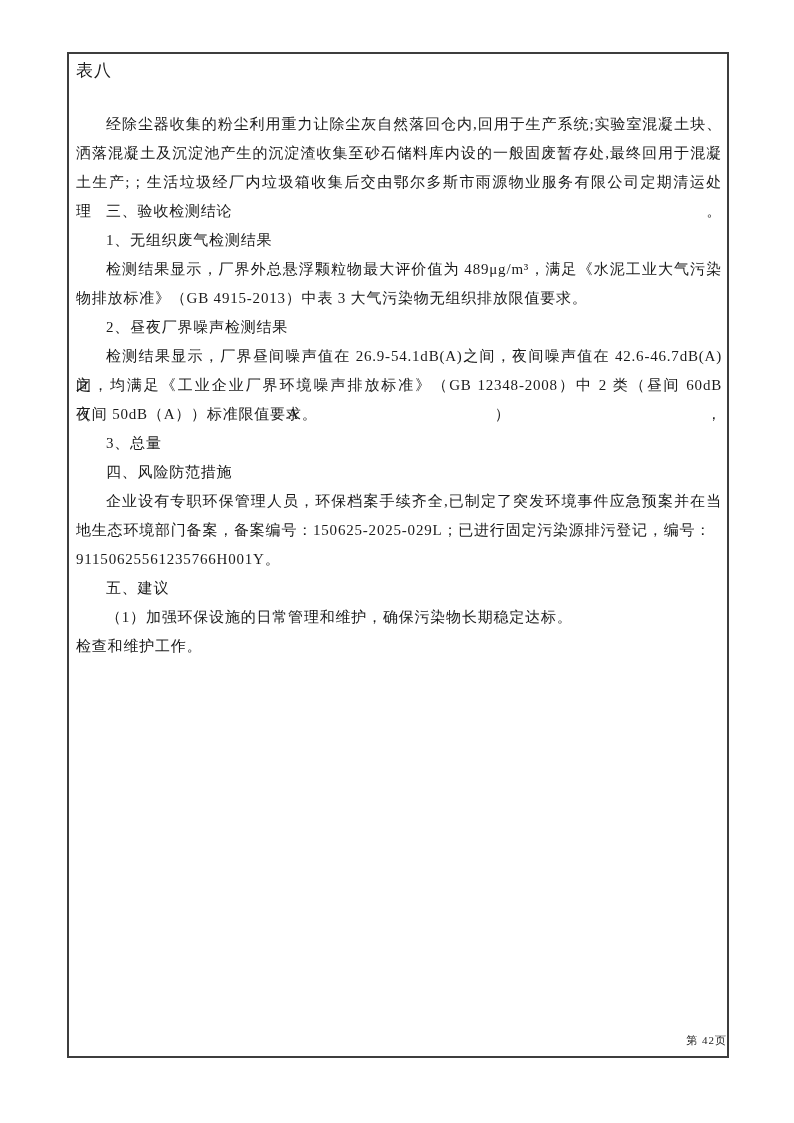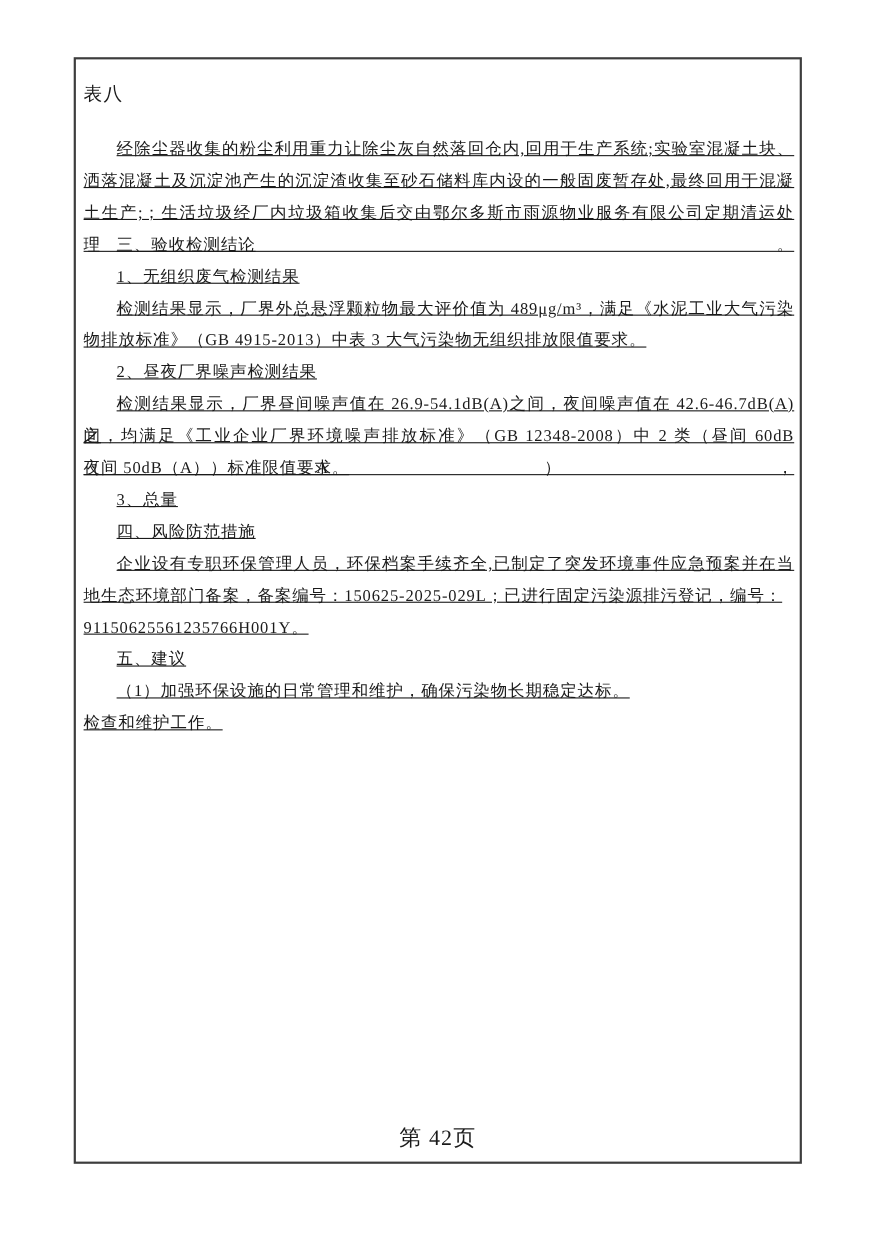"表八" .table-label { top: 20px -> 5px }
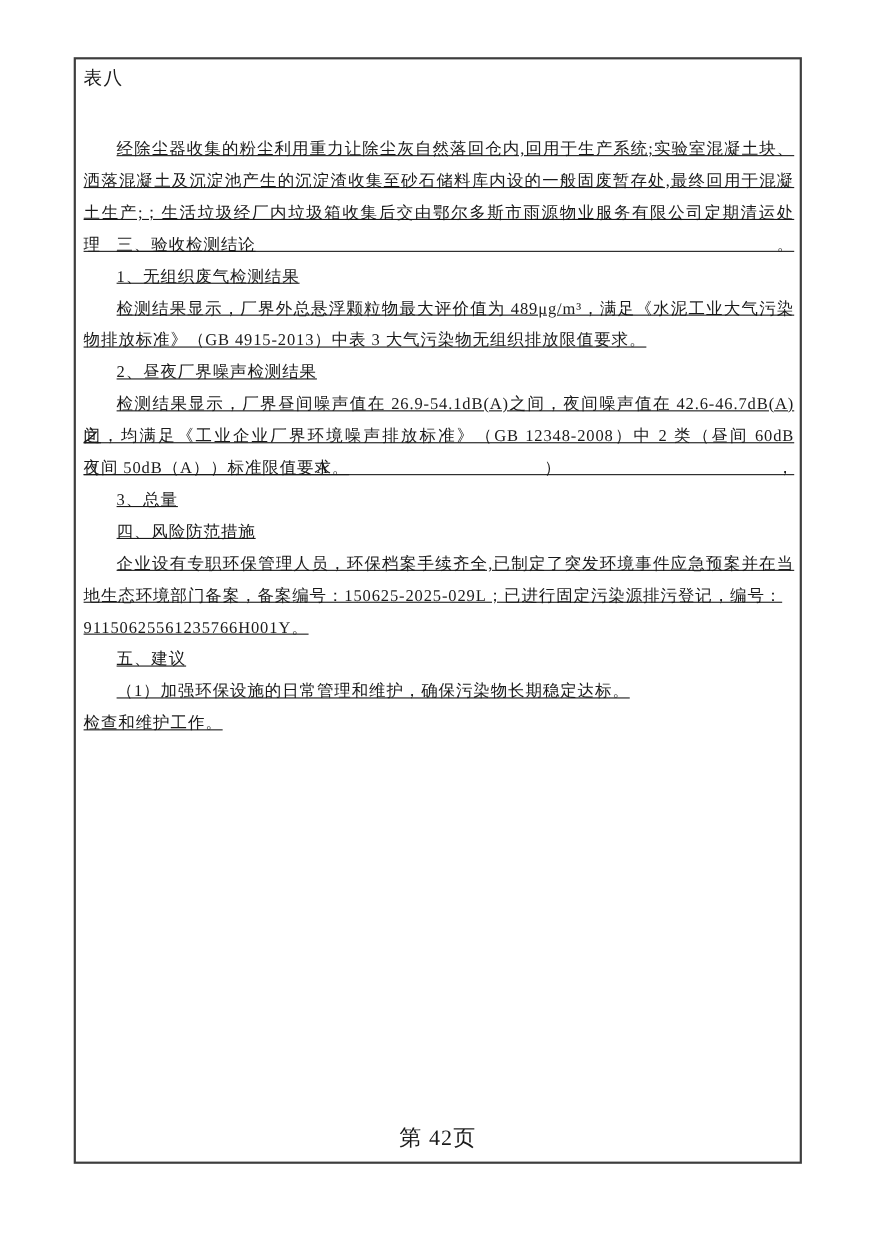"经除尘器收集的粉尘利用重力让除尘灰自然落回仓内,回用于生产系统;实验室混凝土块、" .body-lines { text-decoration: underline -> none; top: 68px -> 56px }
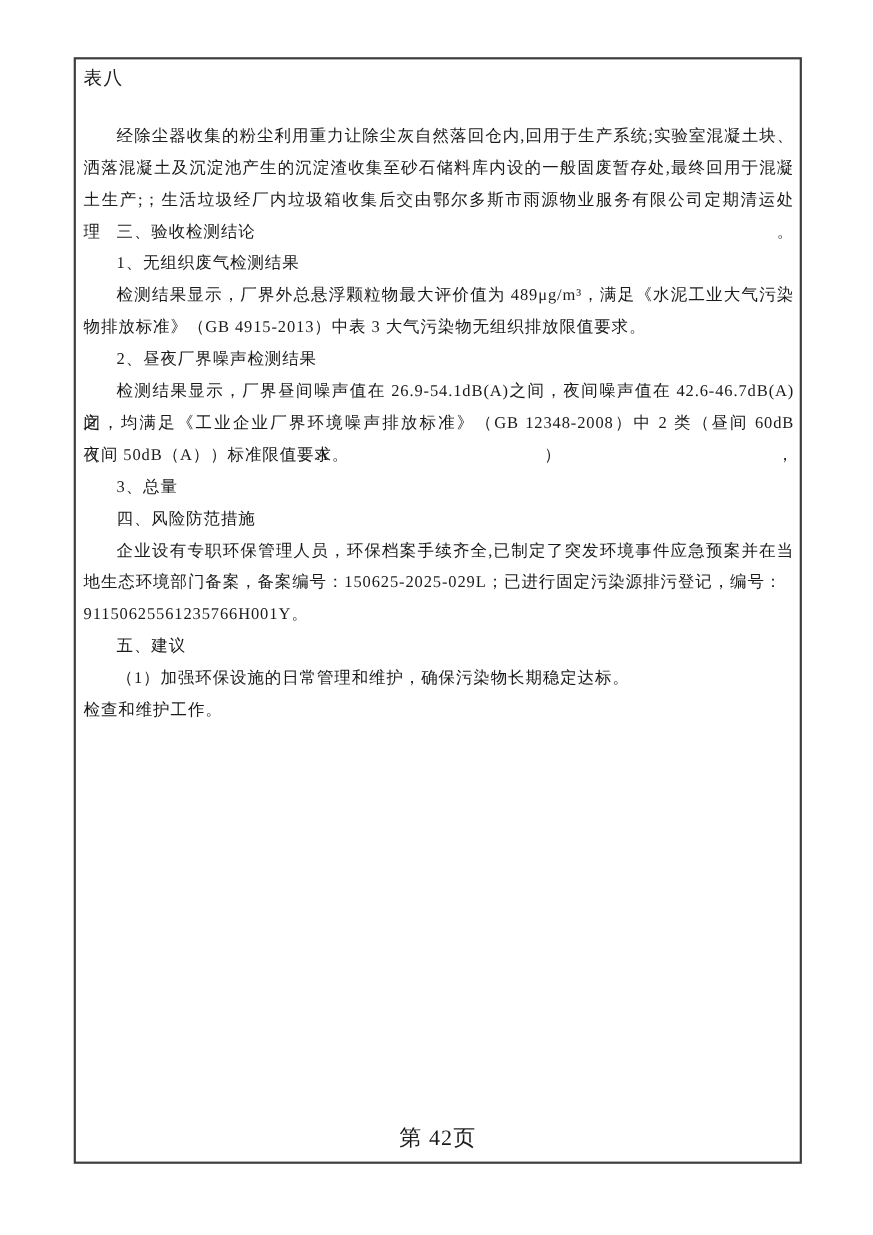"第 42页" .footer { font-size: 20px -> 11px; text-align: center -> right }
